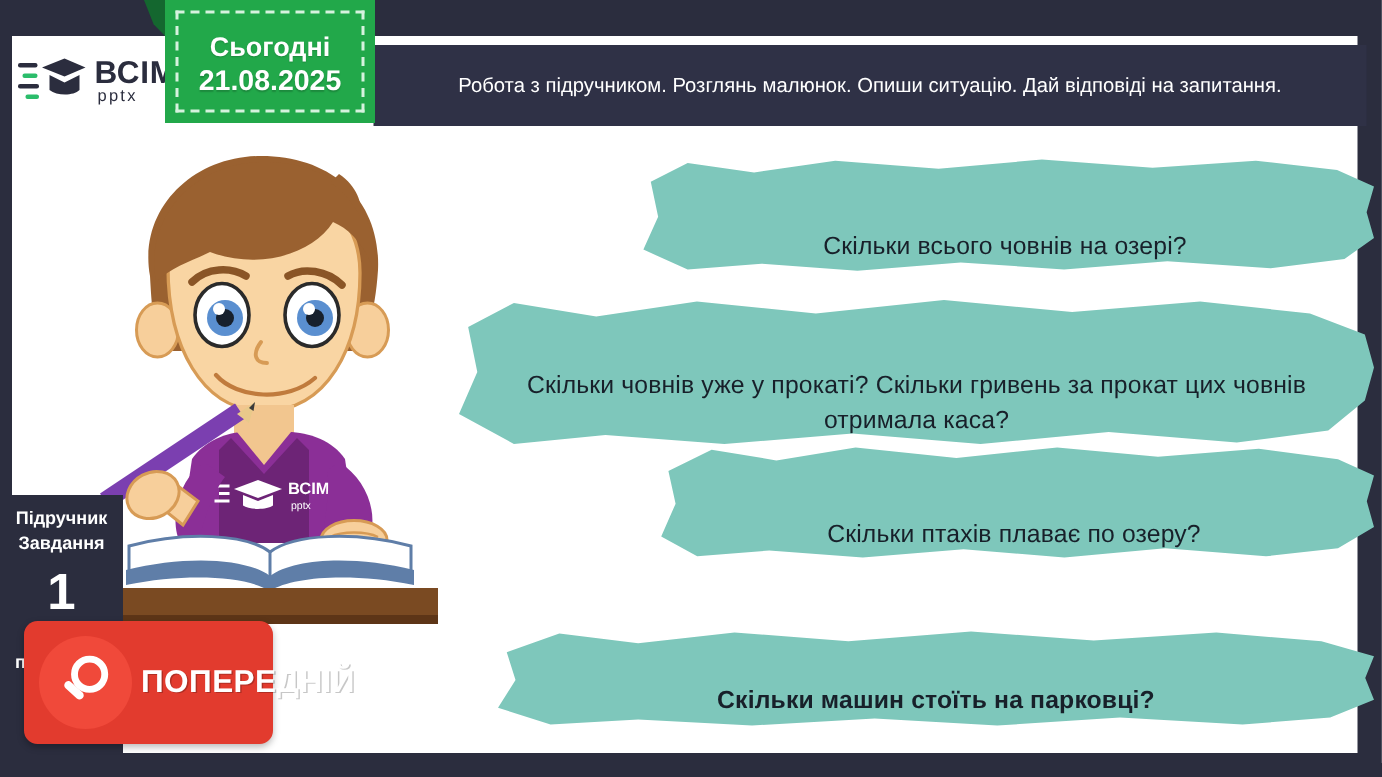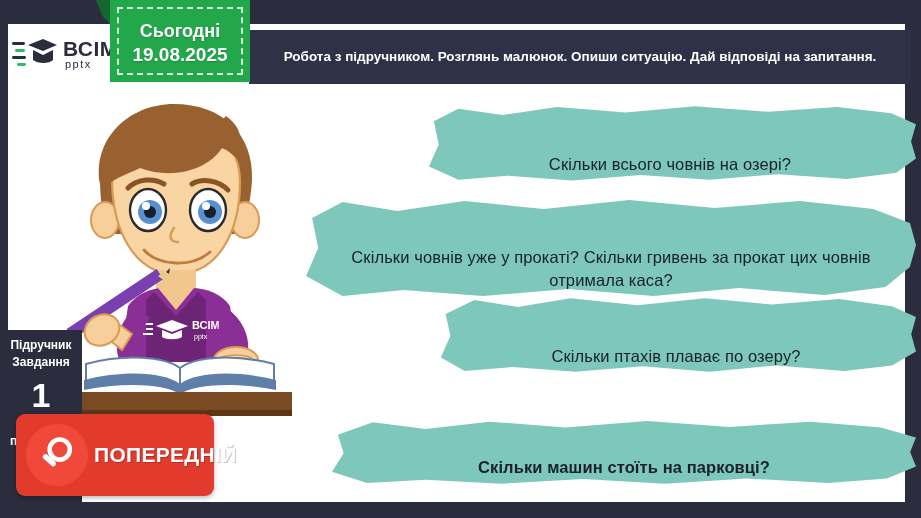"19.08.2025" div.t2 { text: 19.08.2025 -> 21.08.2025 }
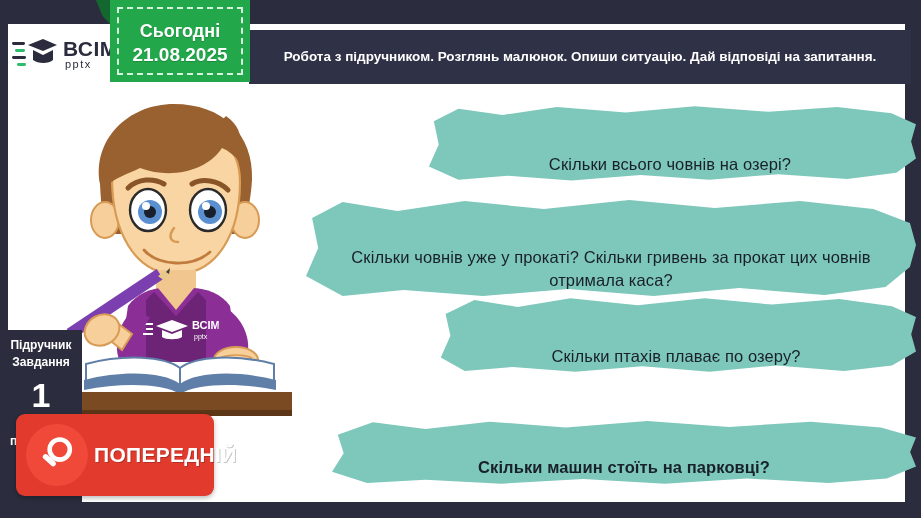"Робота з підручником. Розглянь малюнок." .header-bar .htext { font-weight: bold -> normal }
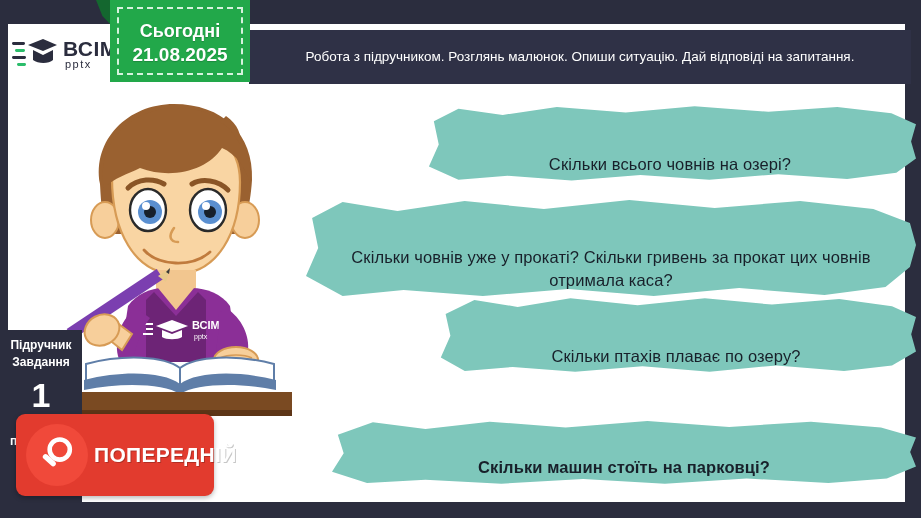"ПОПЕРЕДНІЙ" .preview-badge { width: 198px -> 166px }
